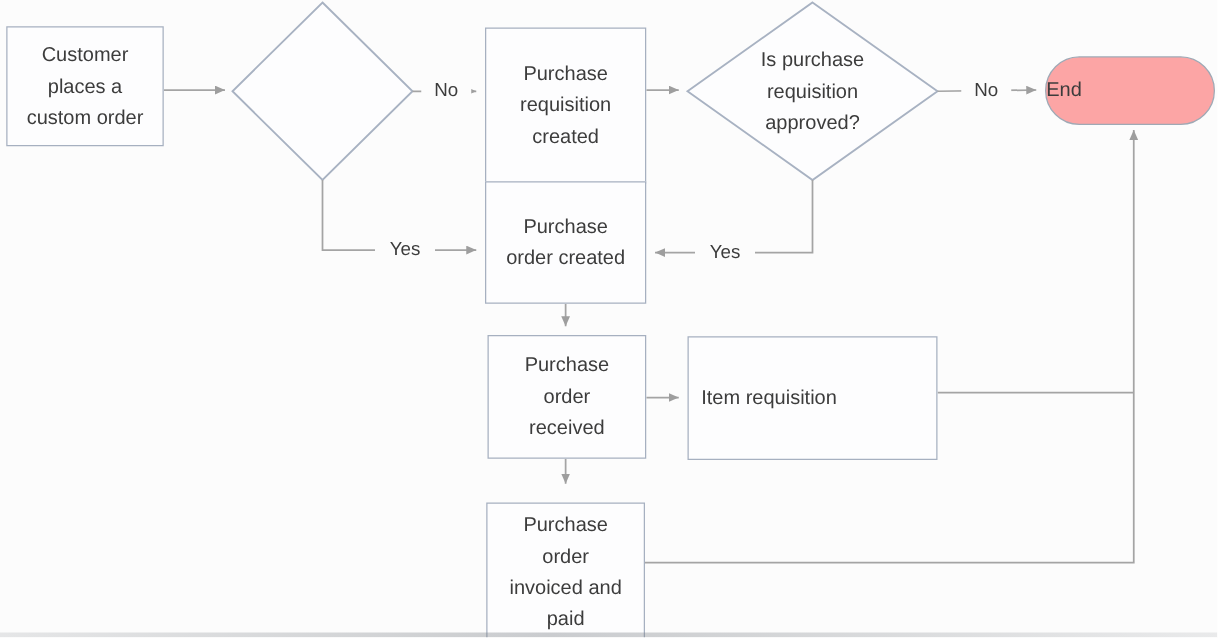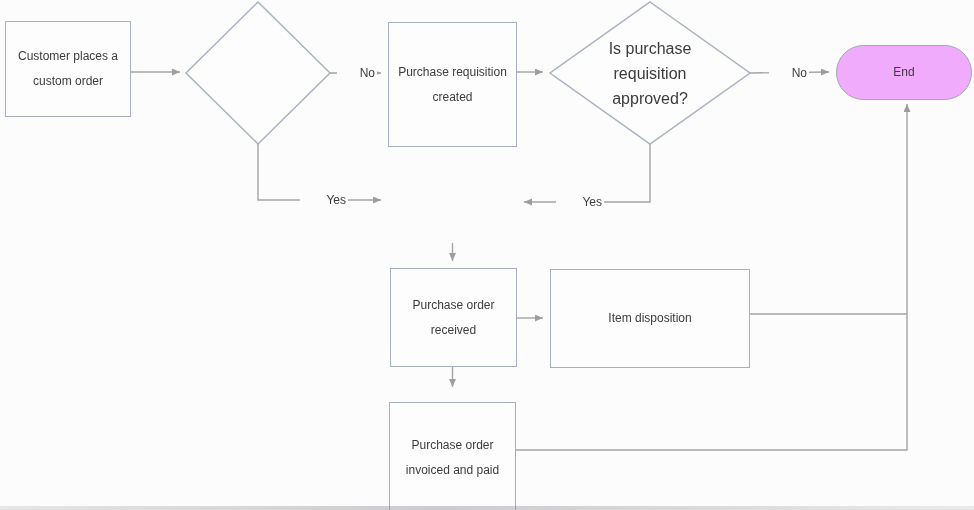"Customer places a custom order" .node { font-size: 12px -> 16px; justify-content: center -> none }
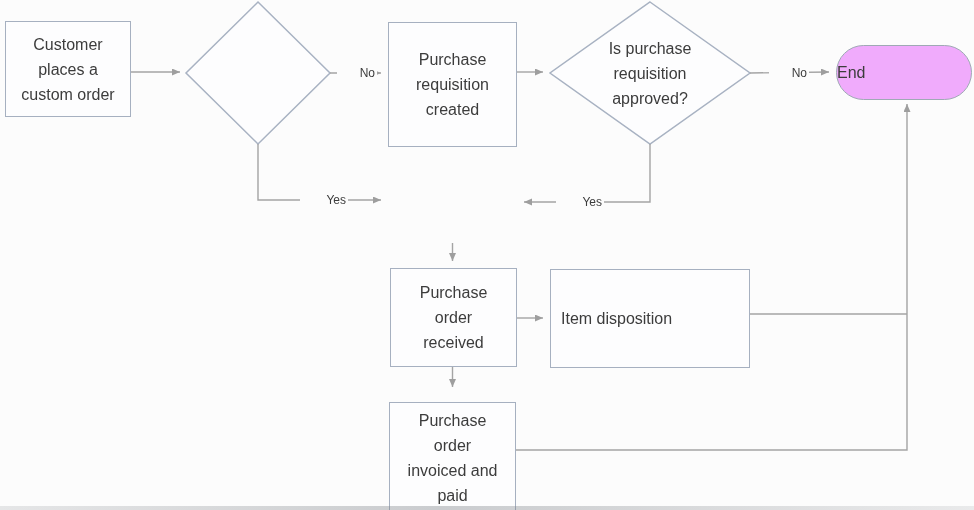"No" .edge-label { font-size: 12px -> 15px; justify-content: flex-end -> center }
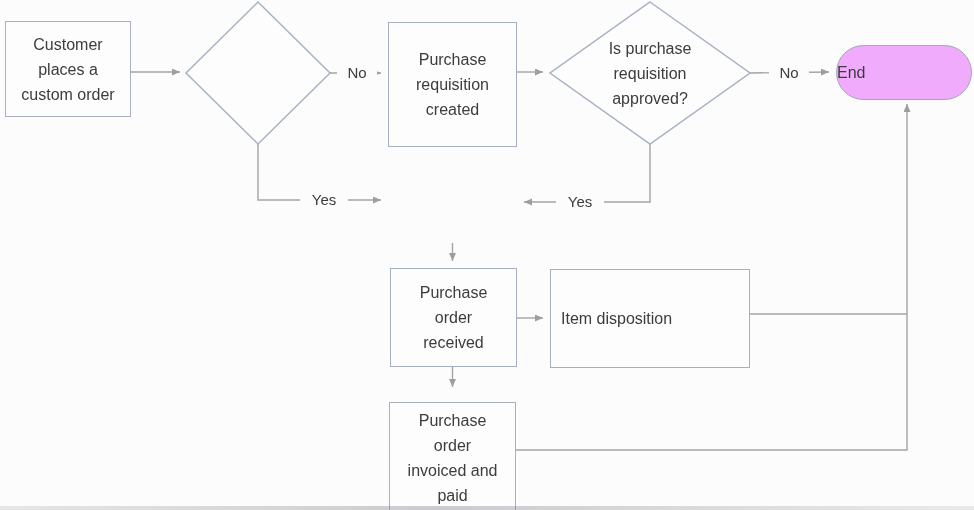"End" .terminator { background: #f0abfc -> #fca5a5 }
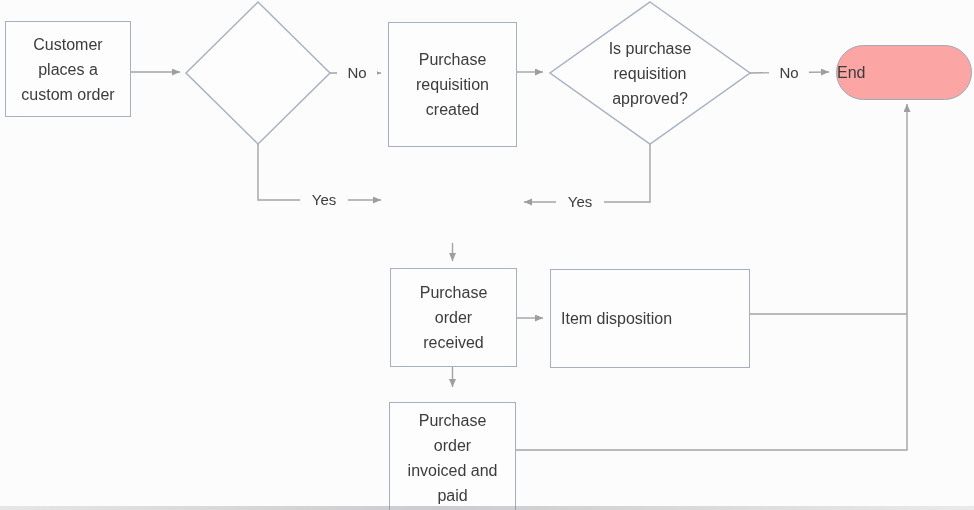"Purchase order created" div.node { html: none -> <div> <span>Purchase order created</span> </div> }
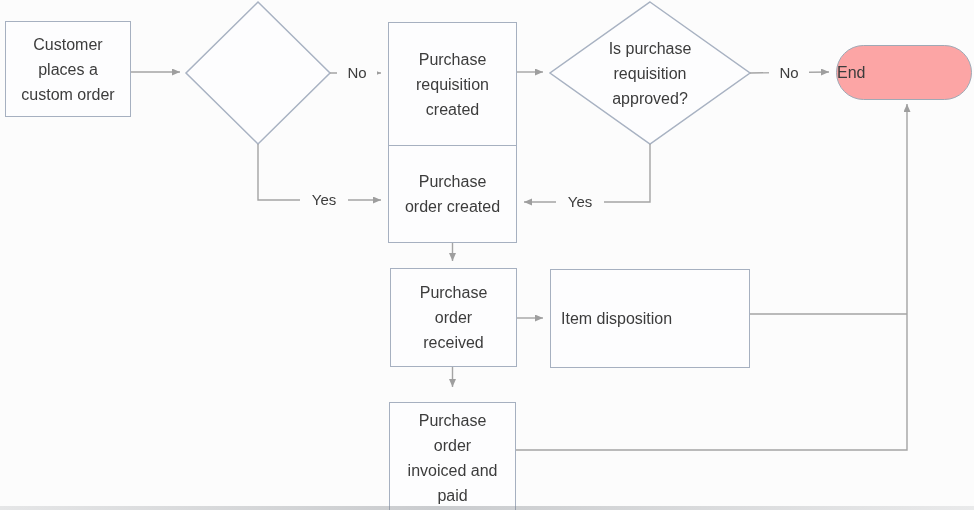"Item disposition" span { text: disposition -> requisition }
